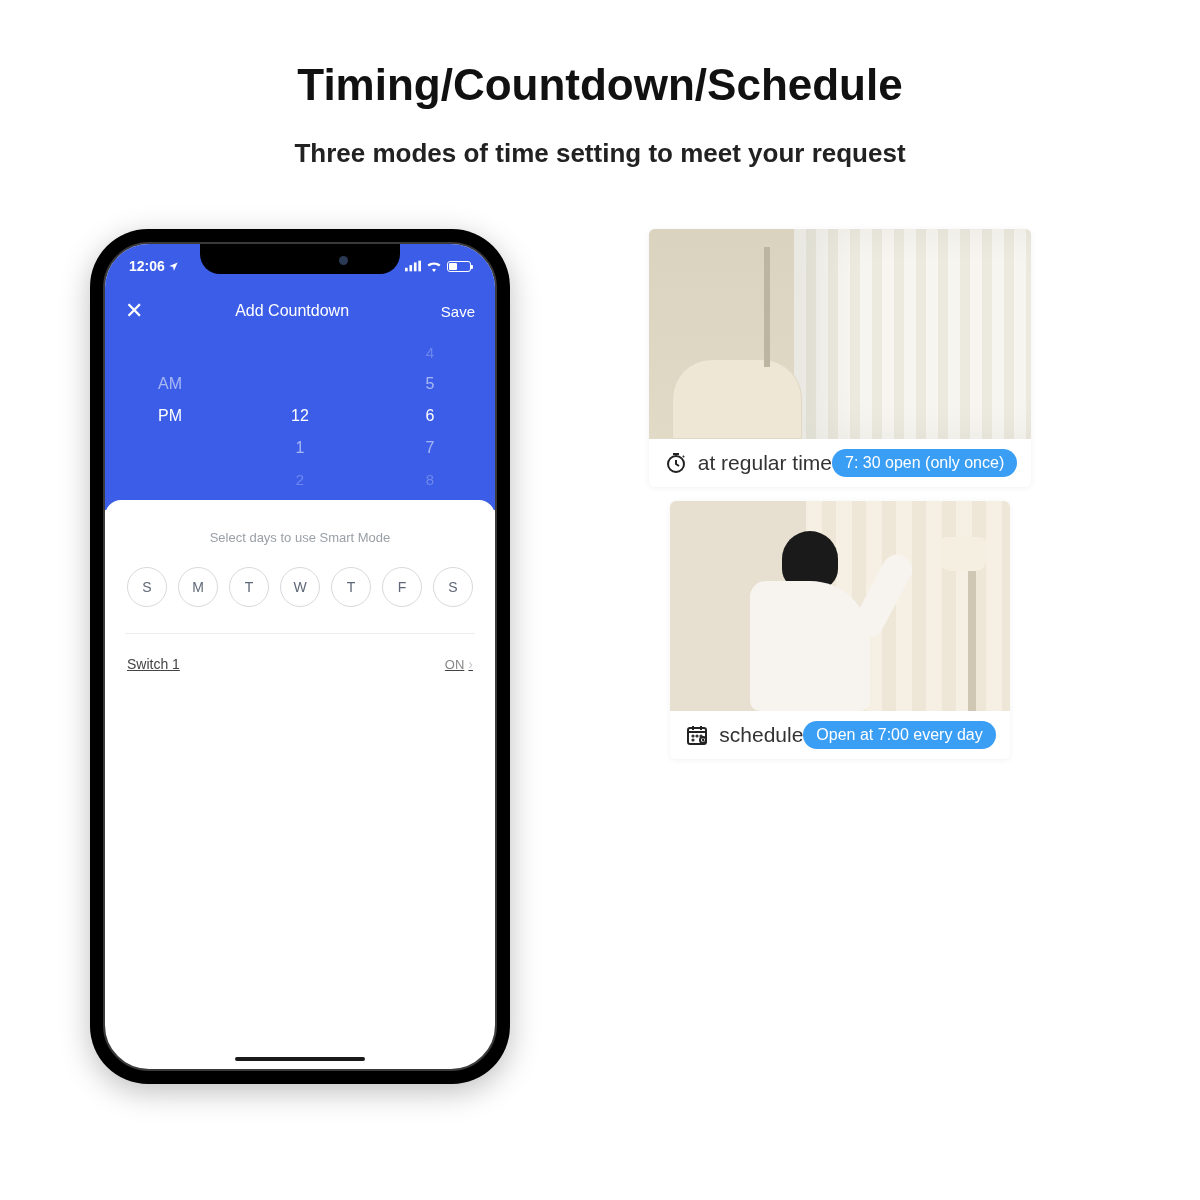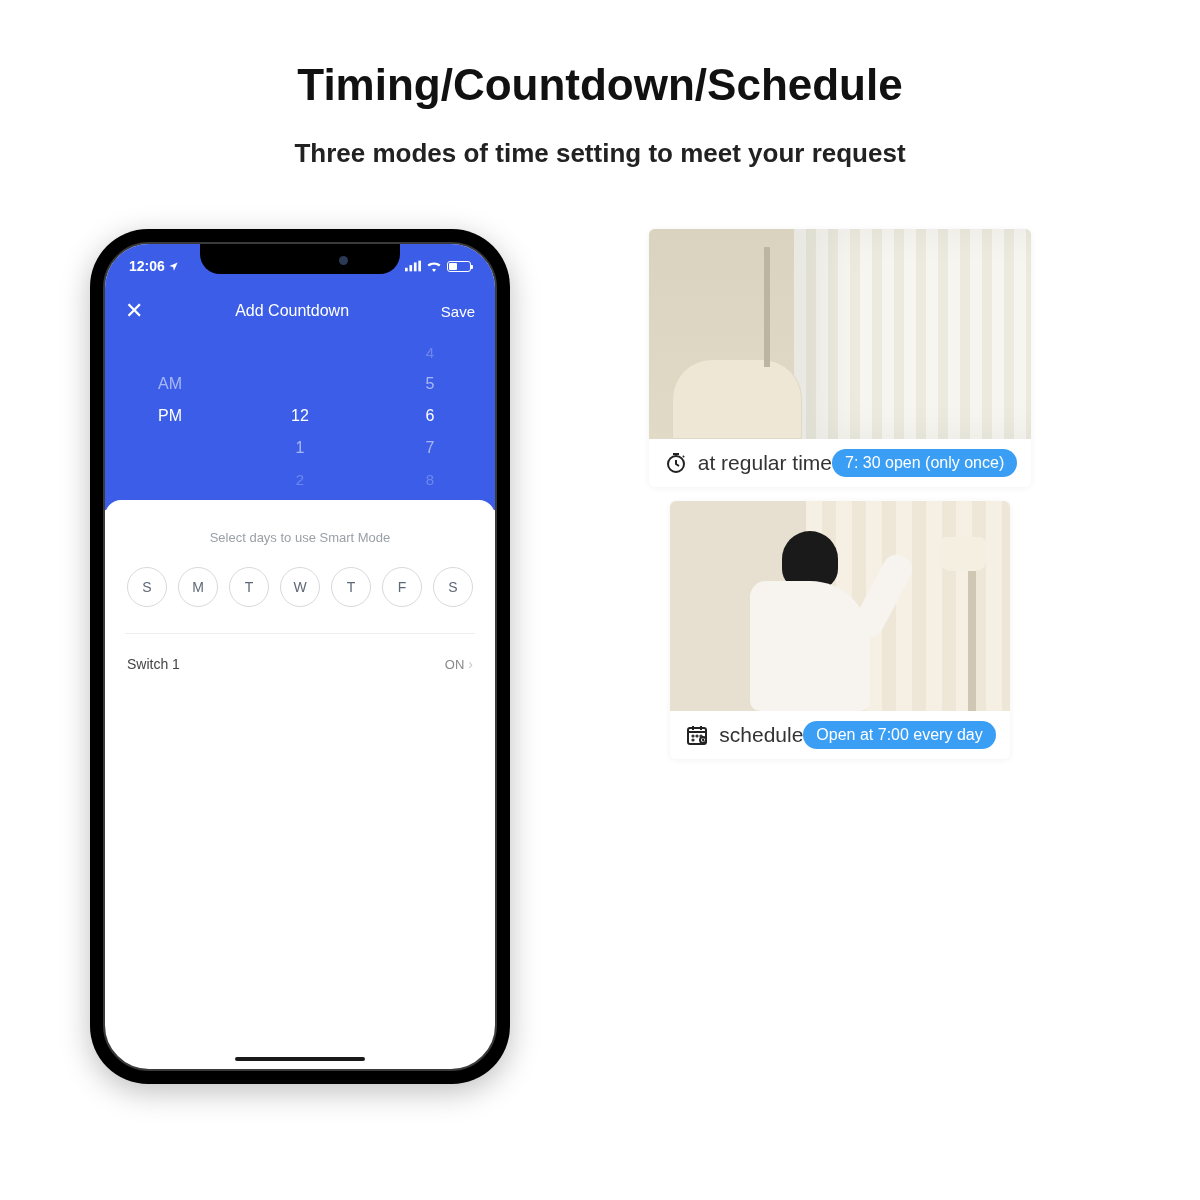"Switch 1" .switch-row { text-decoration: none -> underline }
